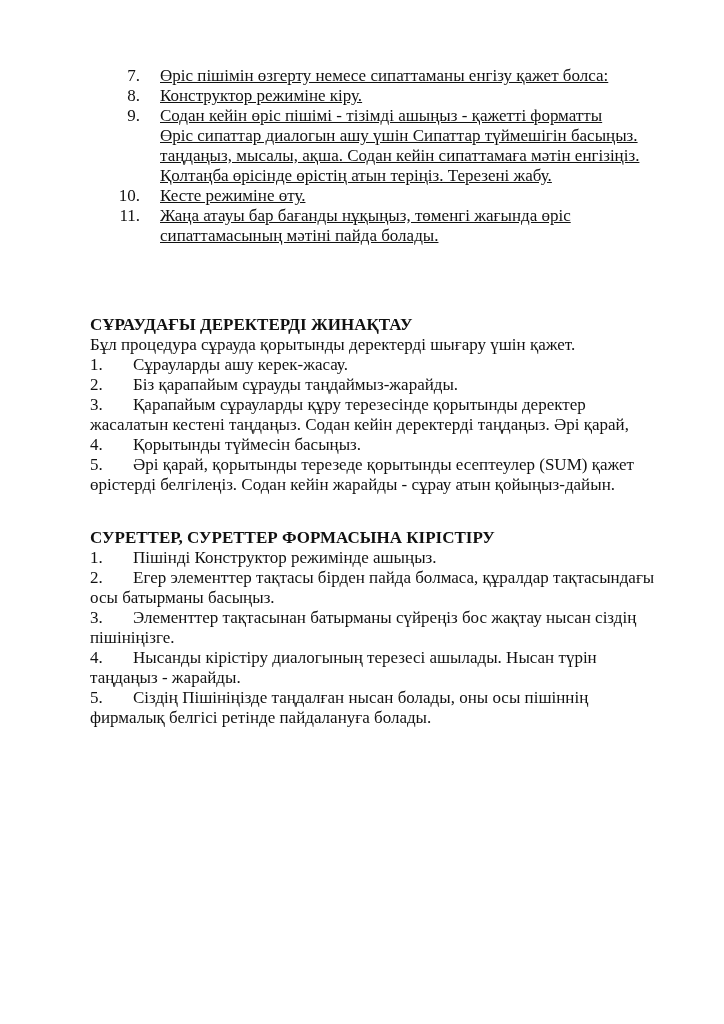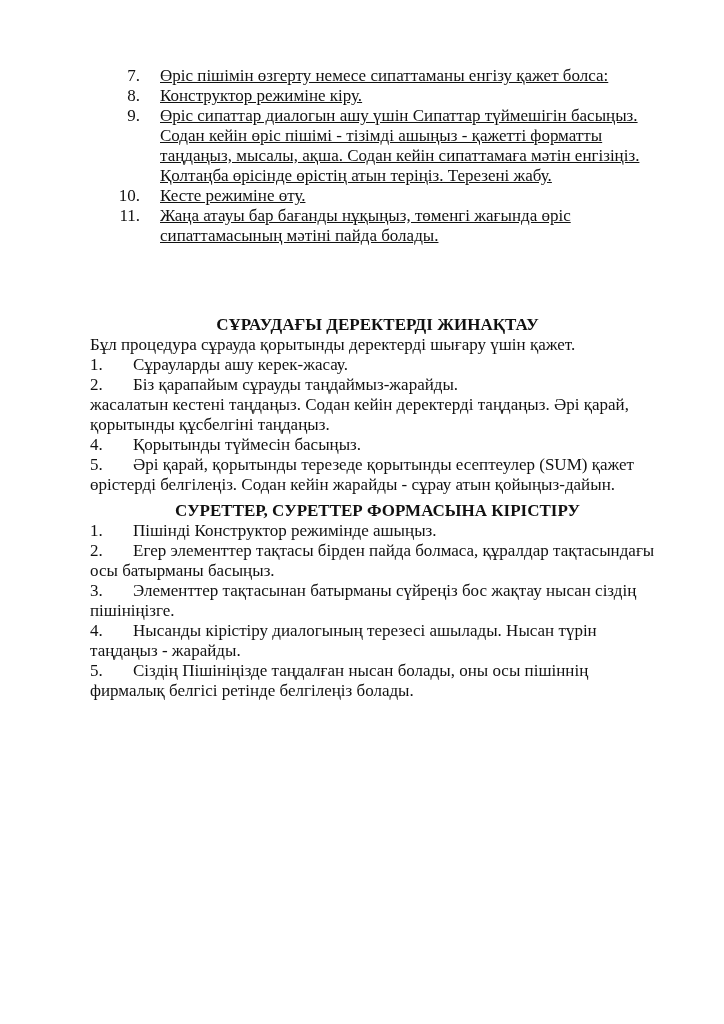"Өріс сипаттар диалогын ашу үшін" div.line { order: before "Содан кейін өріс пішімі -" -> after "Содан кейін өріс пішімі -" }
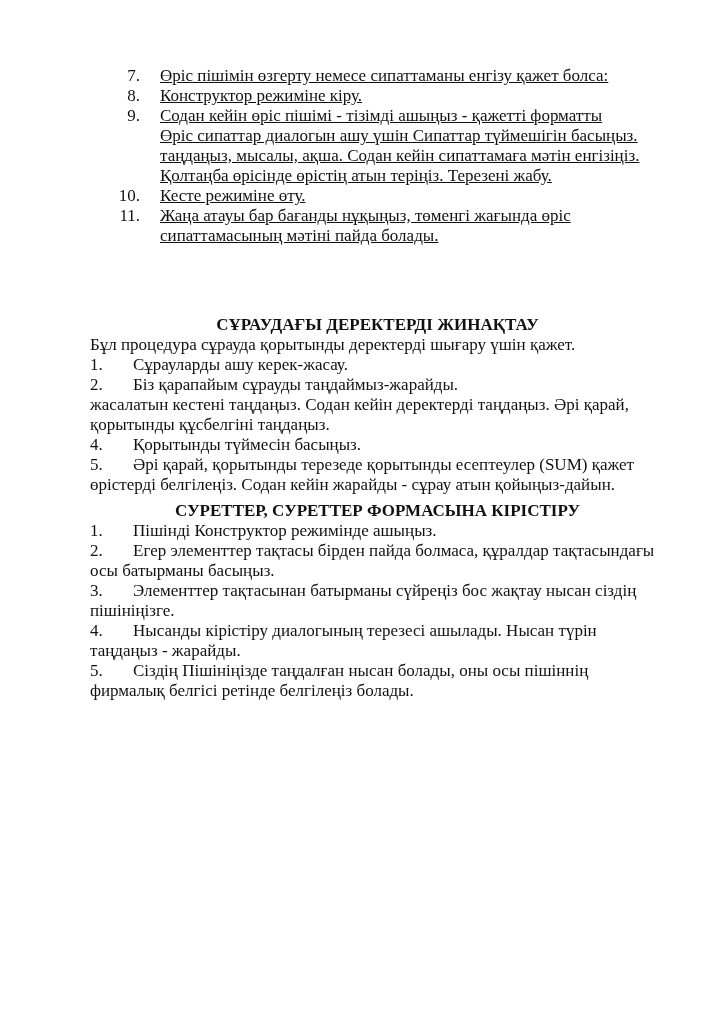"СҰРАУДАҒЫ ДЕРЕКТЕРДІ ЖИНАҚТАУ" .heading { text-align: center -> none }
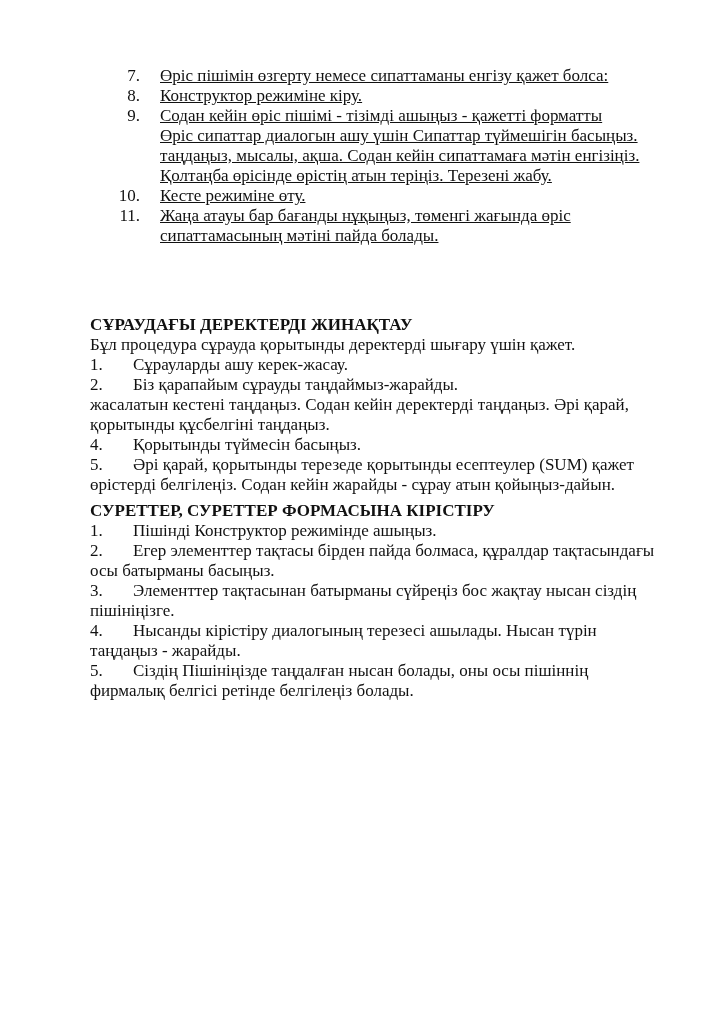"3. Қарапайым сұрауларды құру терезесінде" div.line { html: none -> <div><span>3.</span><span>Қарапайым сұрауларды құру терезесінде қорытынды деректер</span></div> }
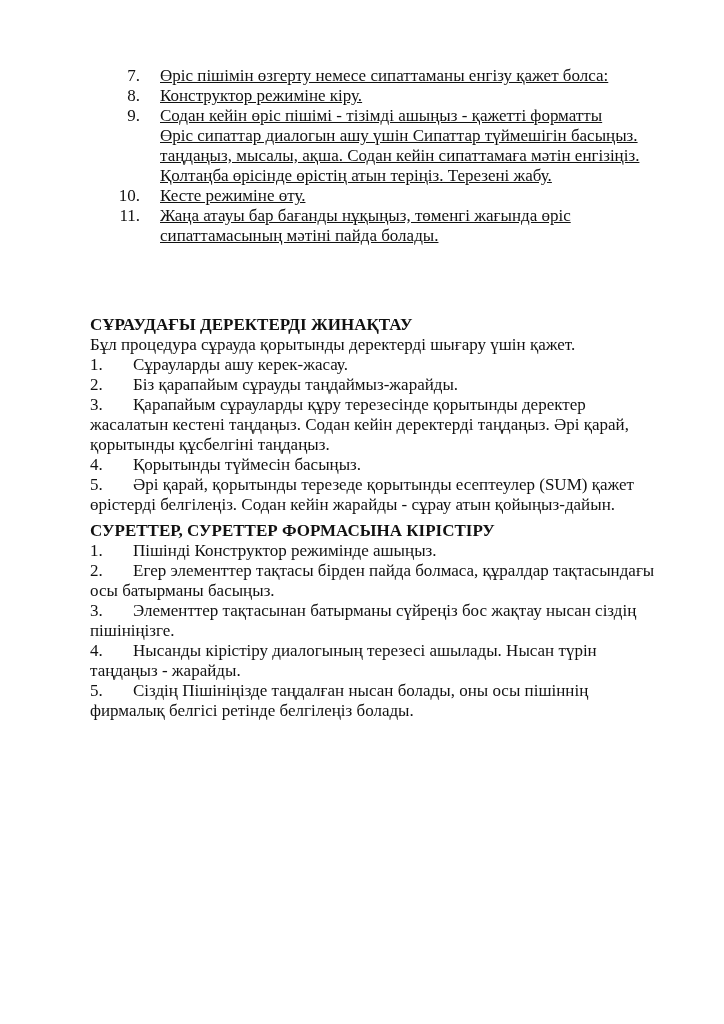"қорытынды құсбелгіні таңдаңыз." div.line { html: <div>қорытынды құсбелгіні таңдаңыз.</div> -> none }
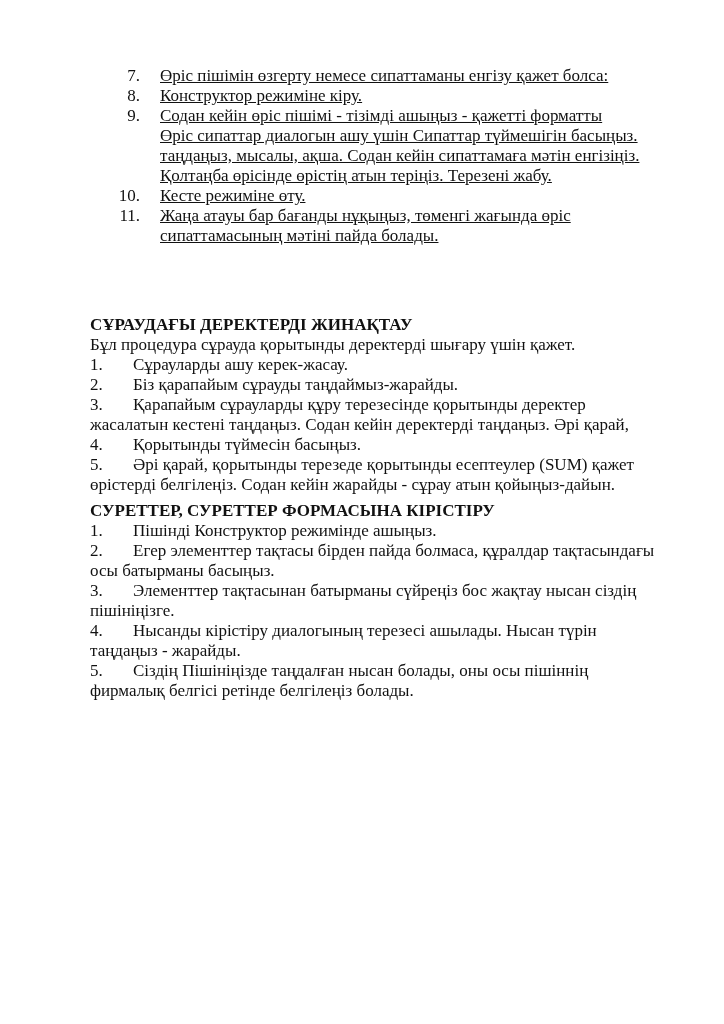"СУРЕТТЕР, СУРЕТТЕР ФОРМАСЫНА КІРІСТІРУ" .heading.gap-small { margin-top: 6px -> 33px }
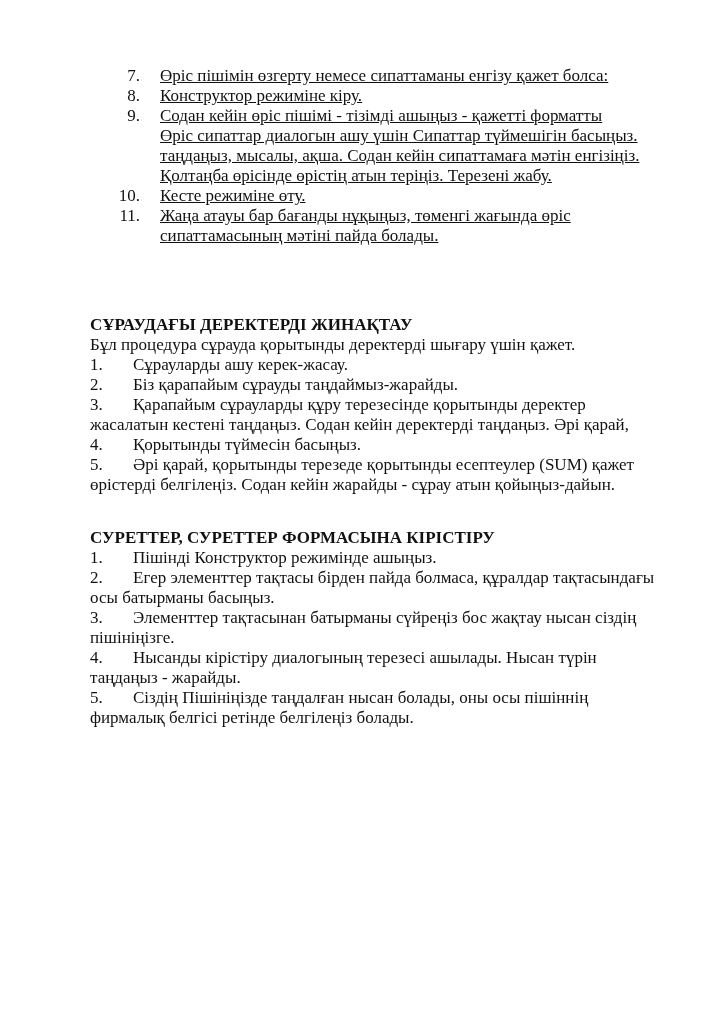"фирмалық белгісі ретінде белгілеңіз" div.line { text: белгілеңіз -> пайдалануға }
